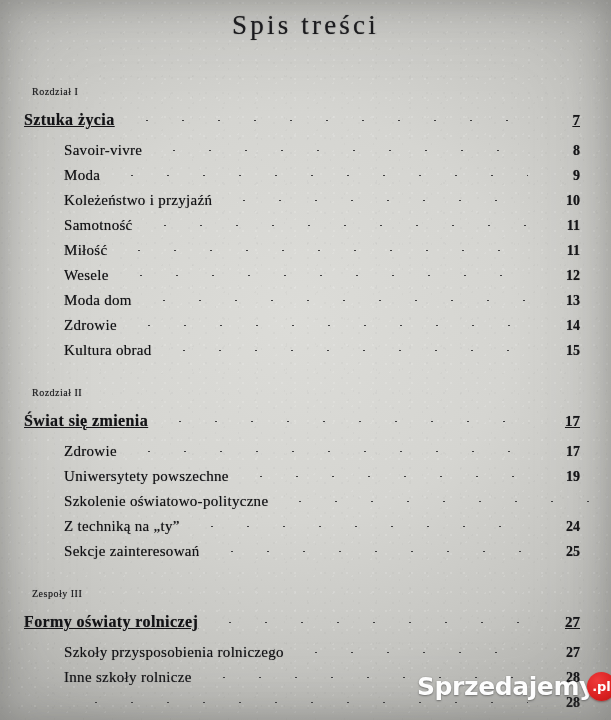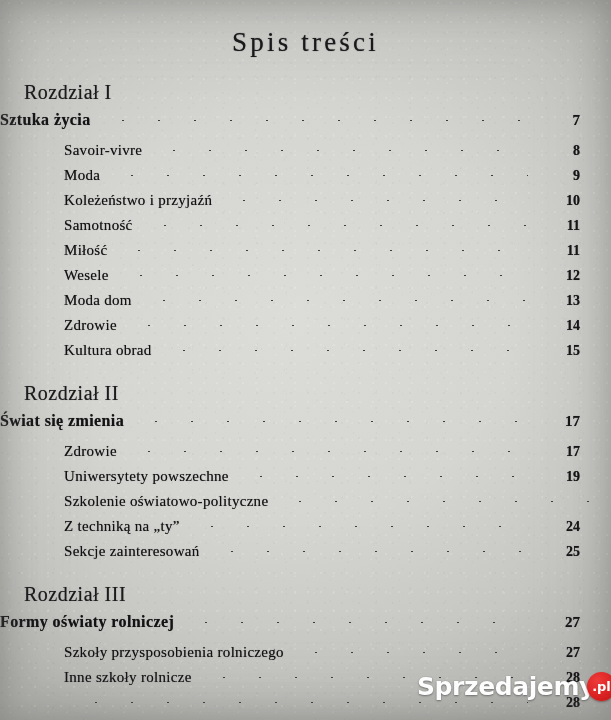"Spis treści" .toc-title { top: 27px -> 10px }
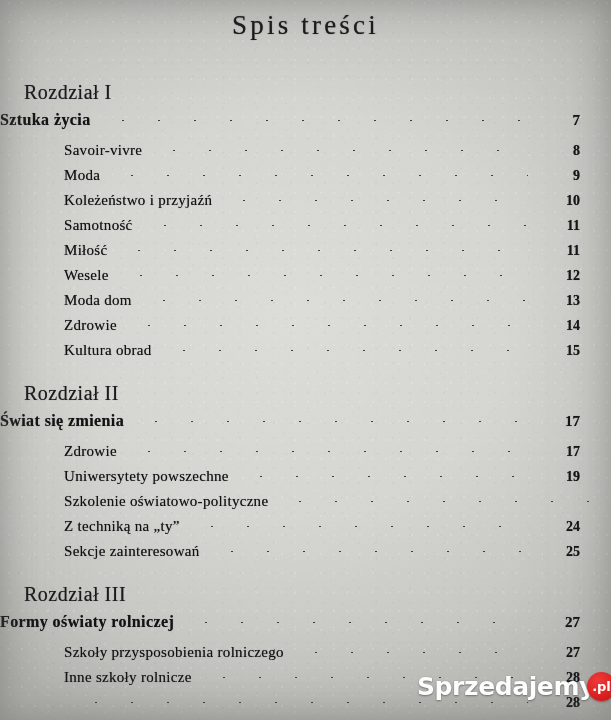"Rozdział I" .chapter-label { font-size: 20px -> 10px; margin-left: 24px -> 32px }
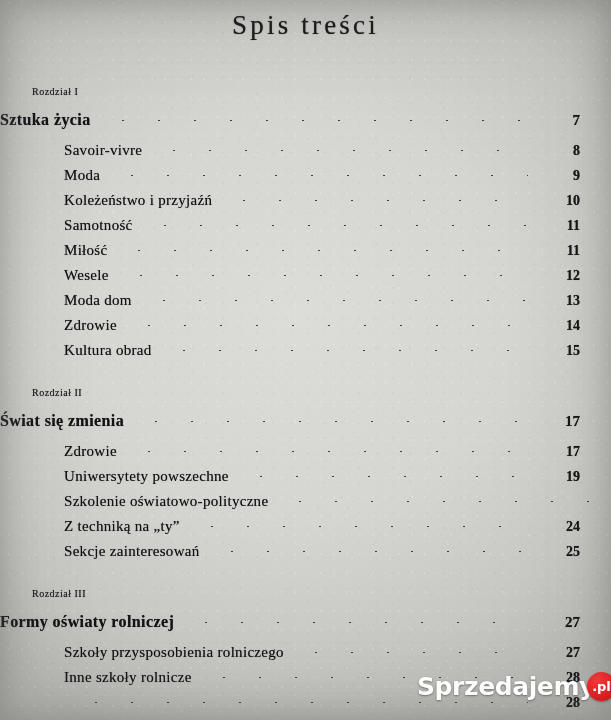"Sztuka życia" .row.major { margin-left: none -> 24px; text-decoration: none -> underline }
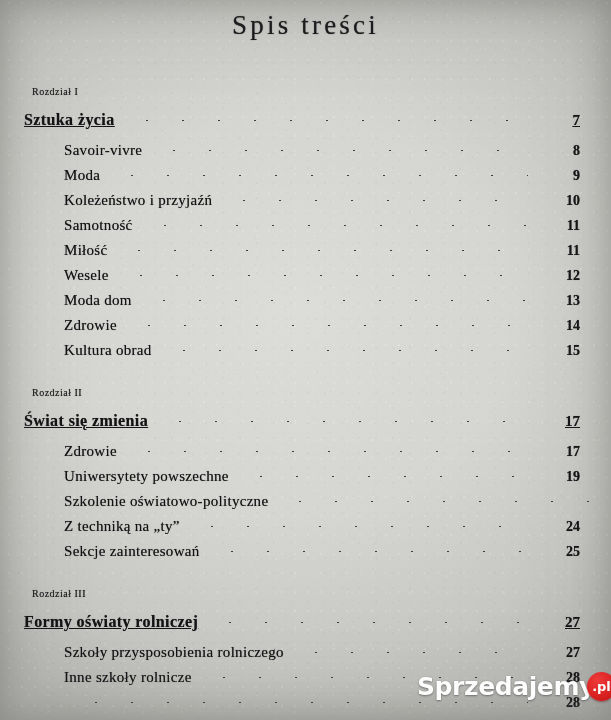"Rozdział III" div.chapter-label { text: Rozdział -> Zespoły }
